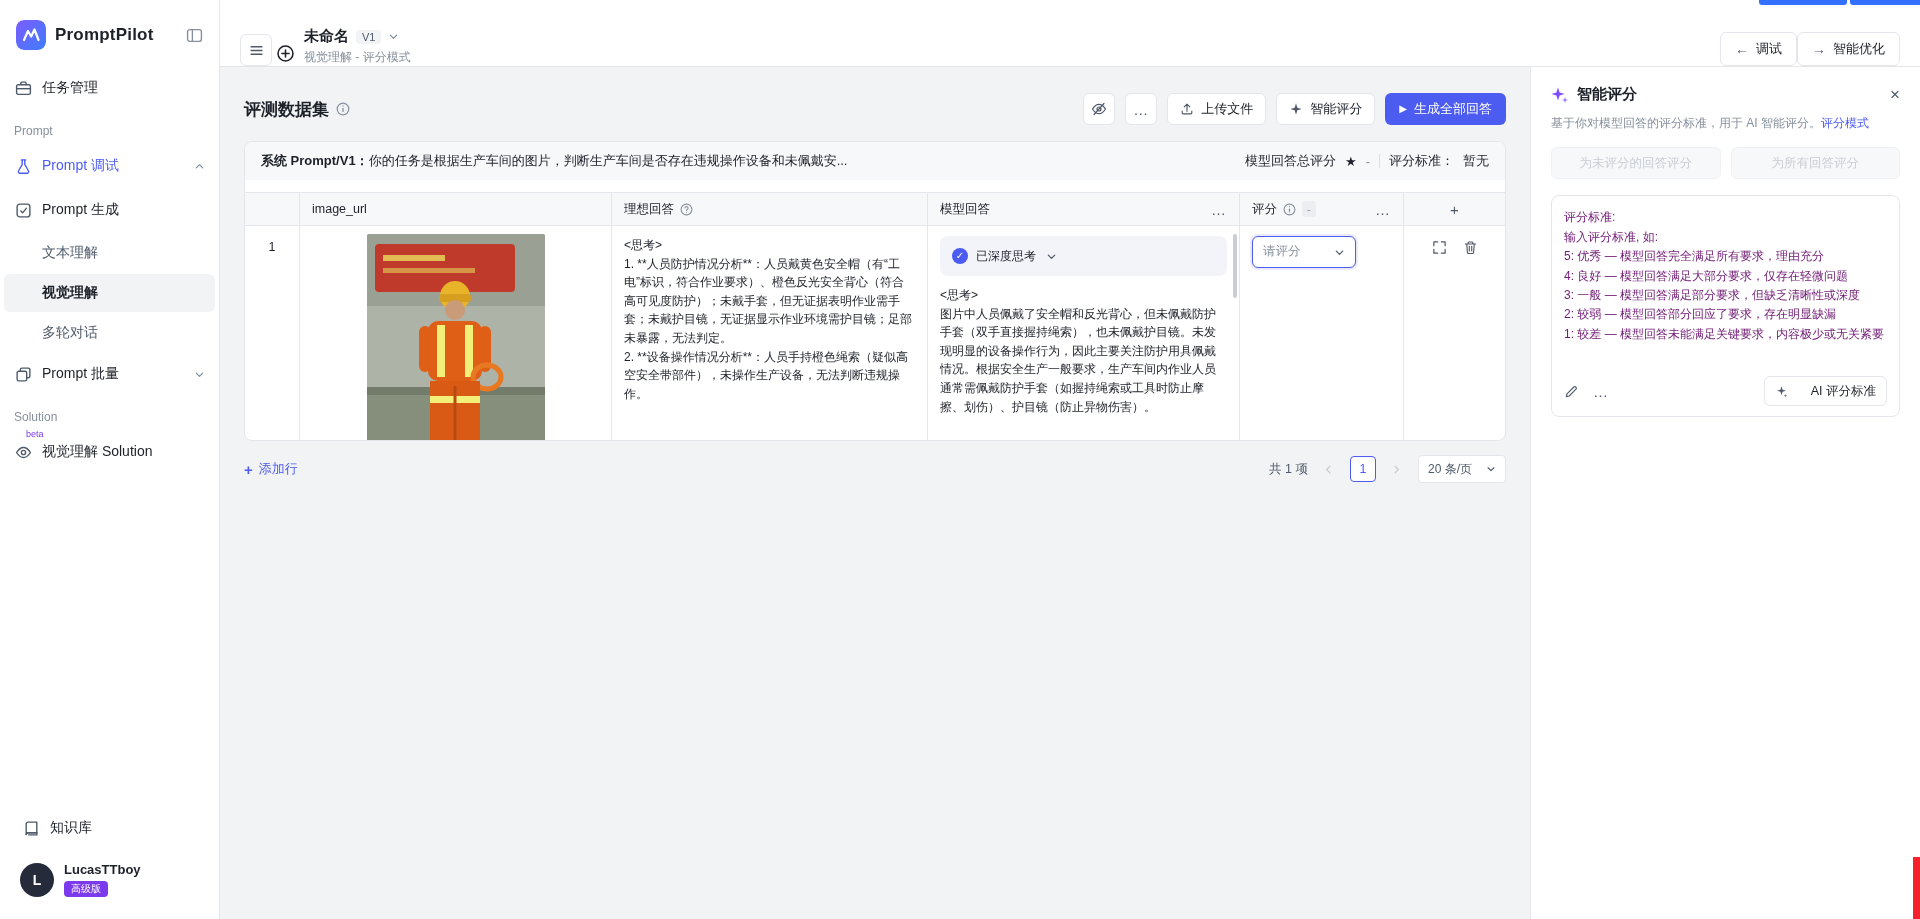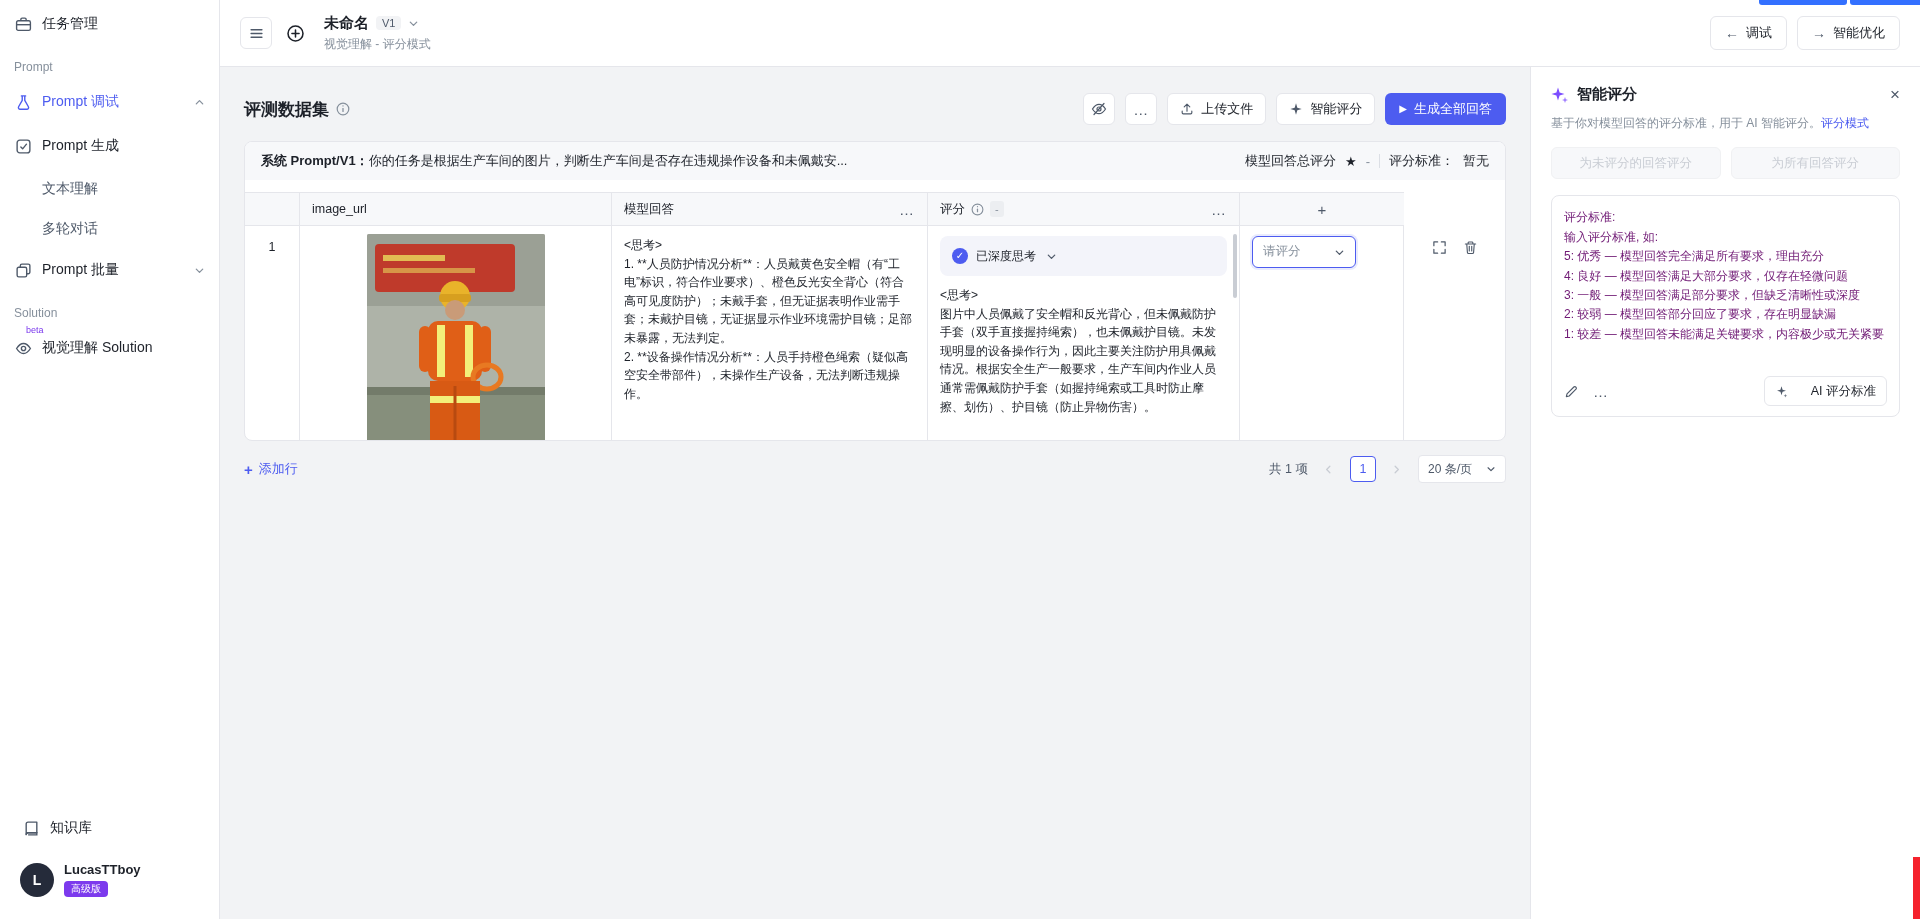"PromptPilot" div.logo-row { html: none -> <div> <span> <svg> <defs> <linearGradient> <stop></stop> <stop></stop> </linearGradient> </defs> <rect></rect> <path></path> </svg> </span> <span>PromptPilot</span> <span> <svg> <rect></rect> <line></line> </svg> </span> </div> }
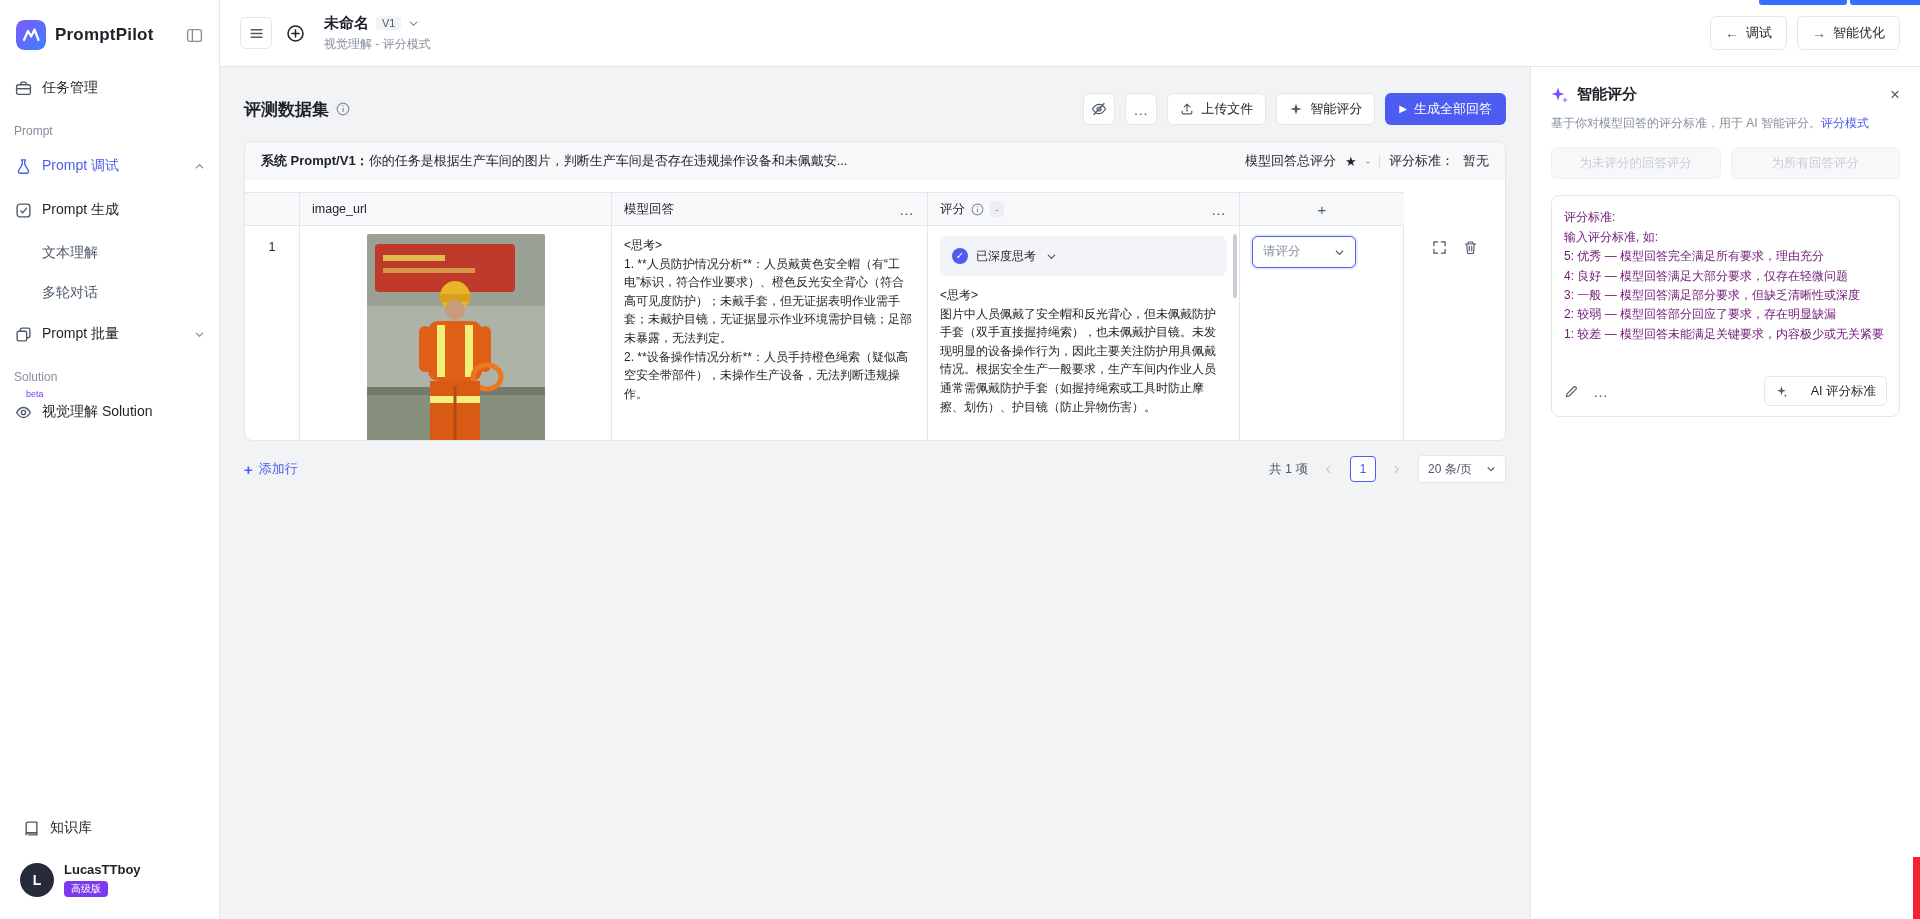"未命名" .topbar { align-items: center -> flex-end; gap: 10px -> none }
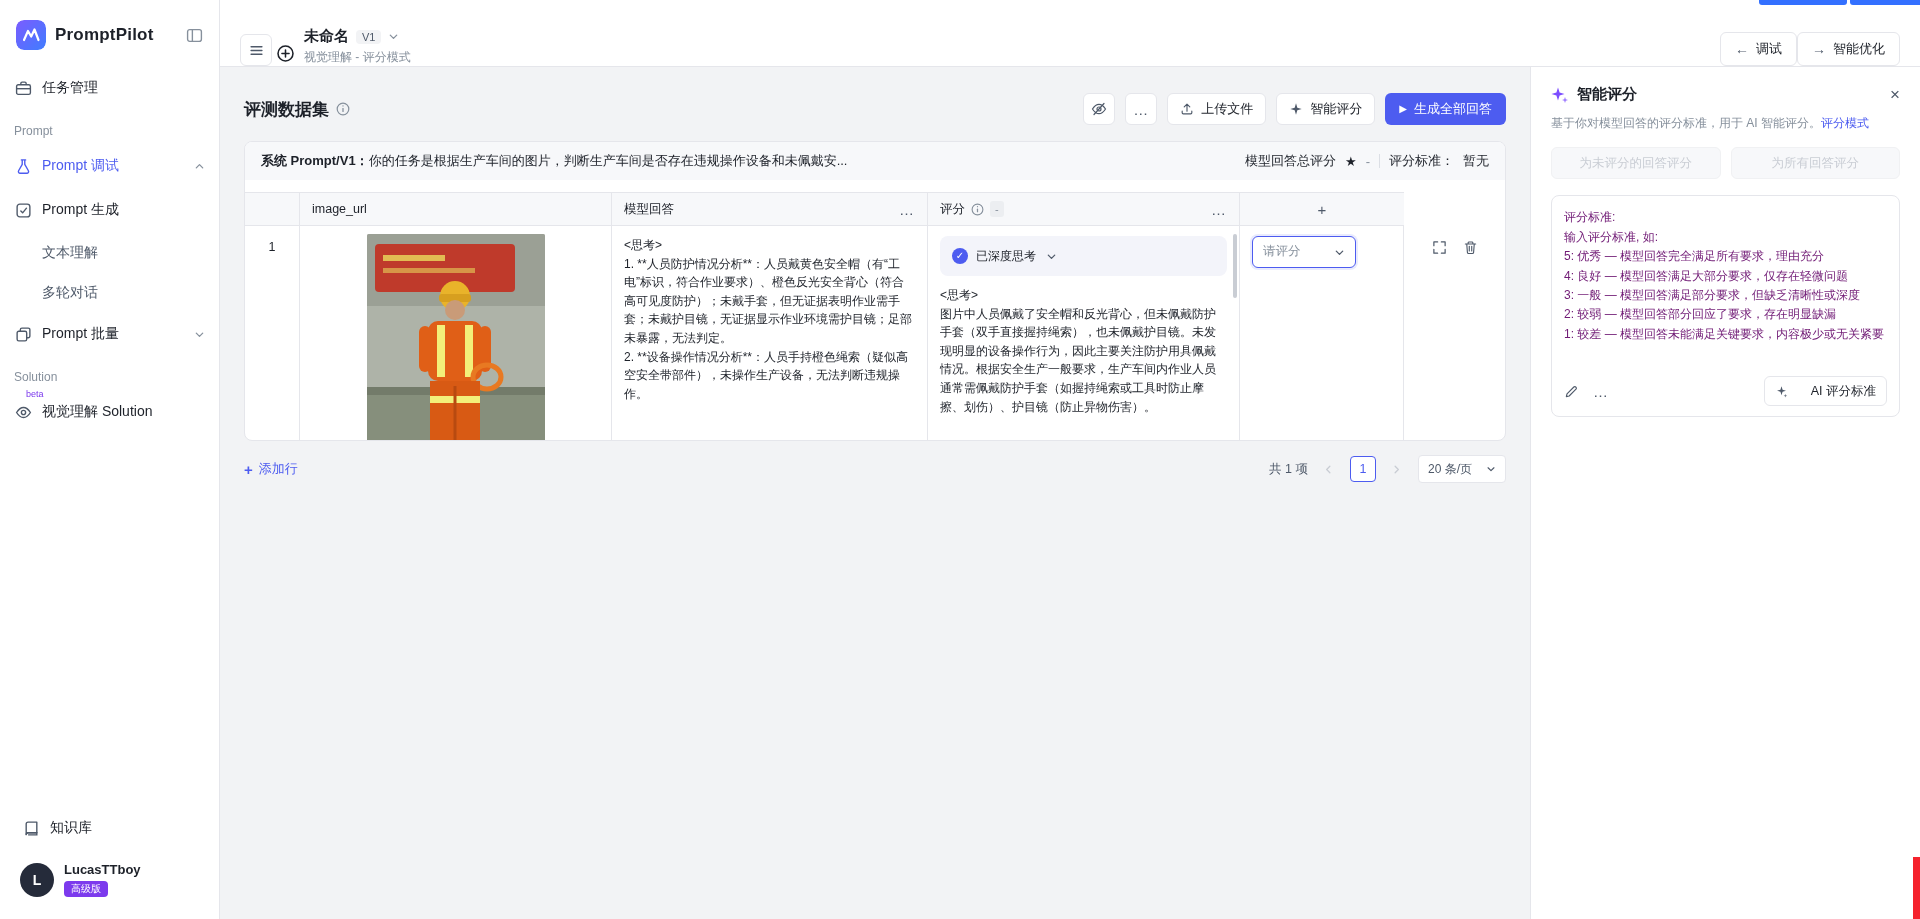"理想回答" div.th { html: none -> <div> <span>理想回答</span> <span> <svg> <circle></circle> <path></path> <rect></rect> </svg> </span> </div> }
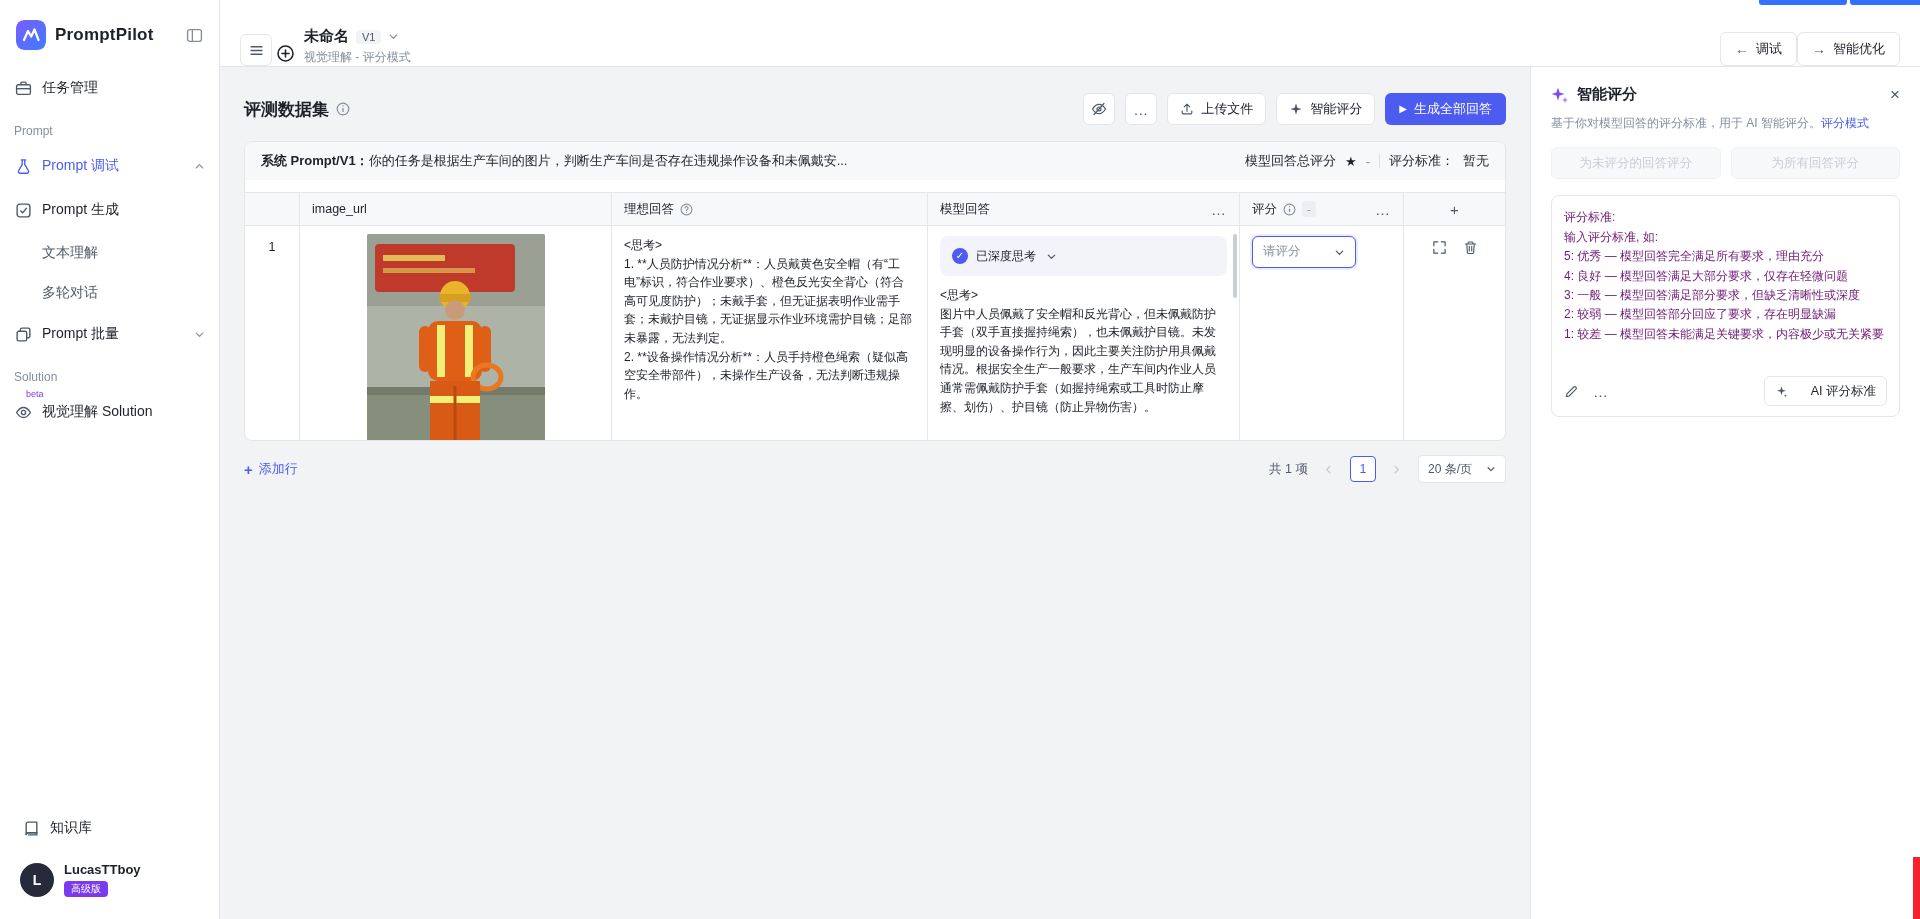"视觉理解" div.sub-item { html: none -> <div>视觉理解</div> }
